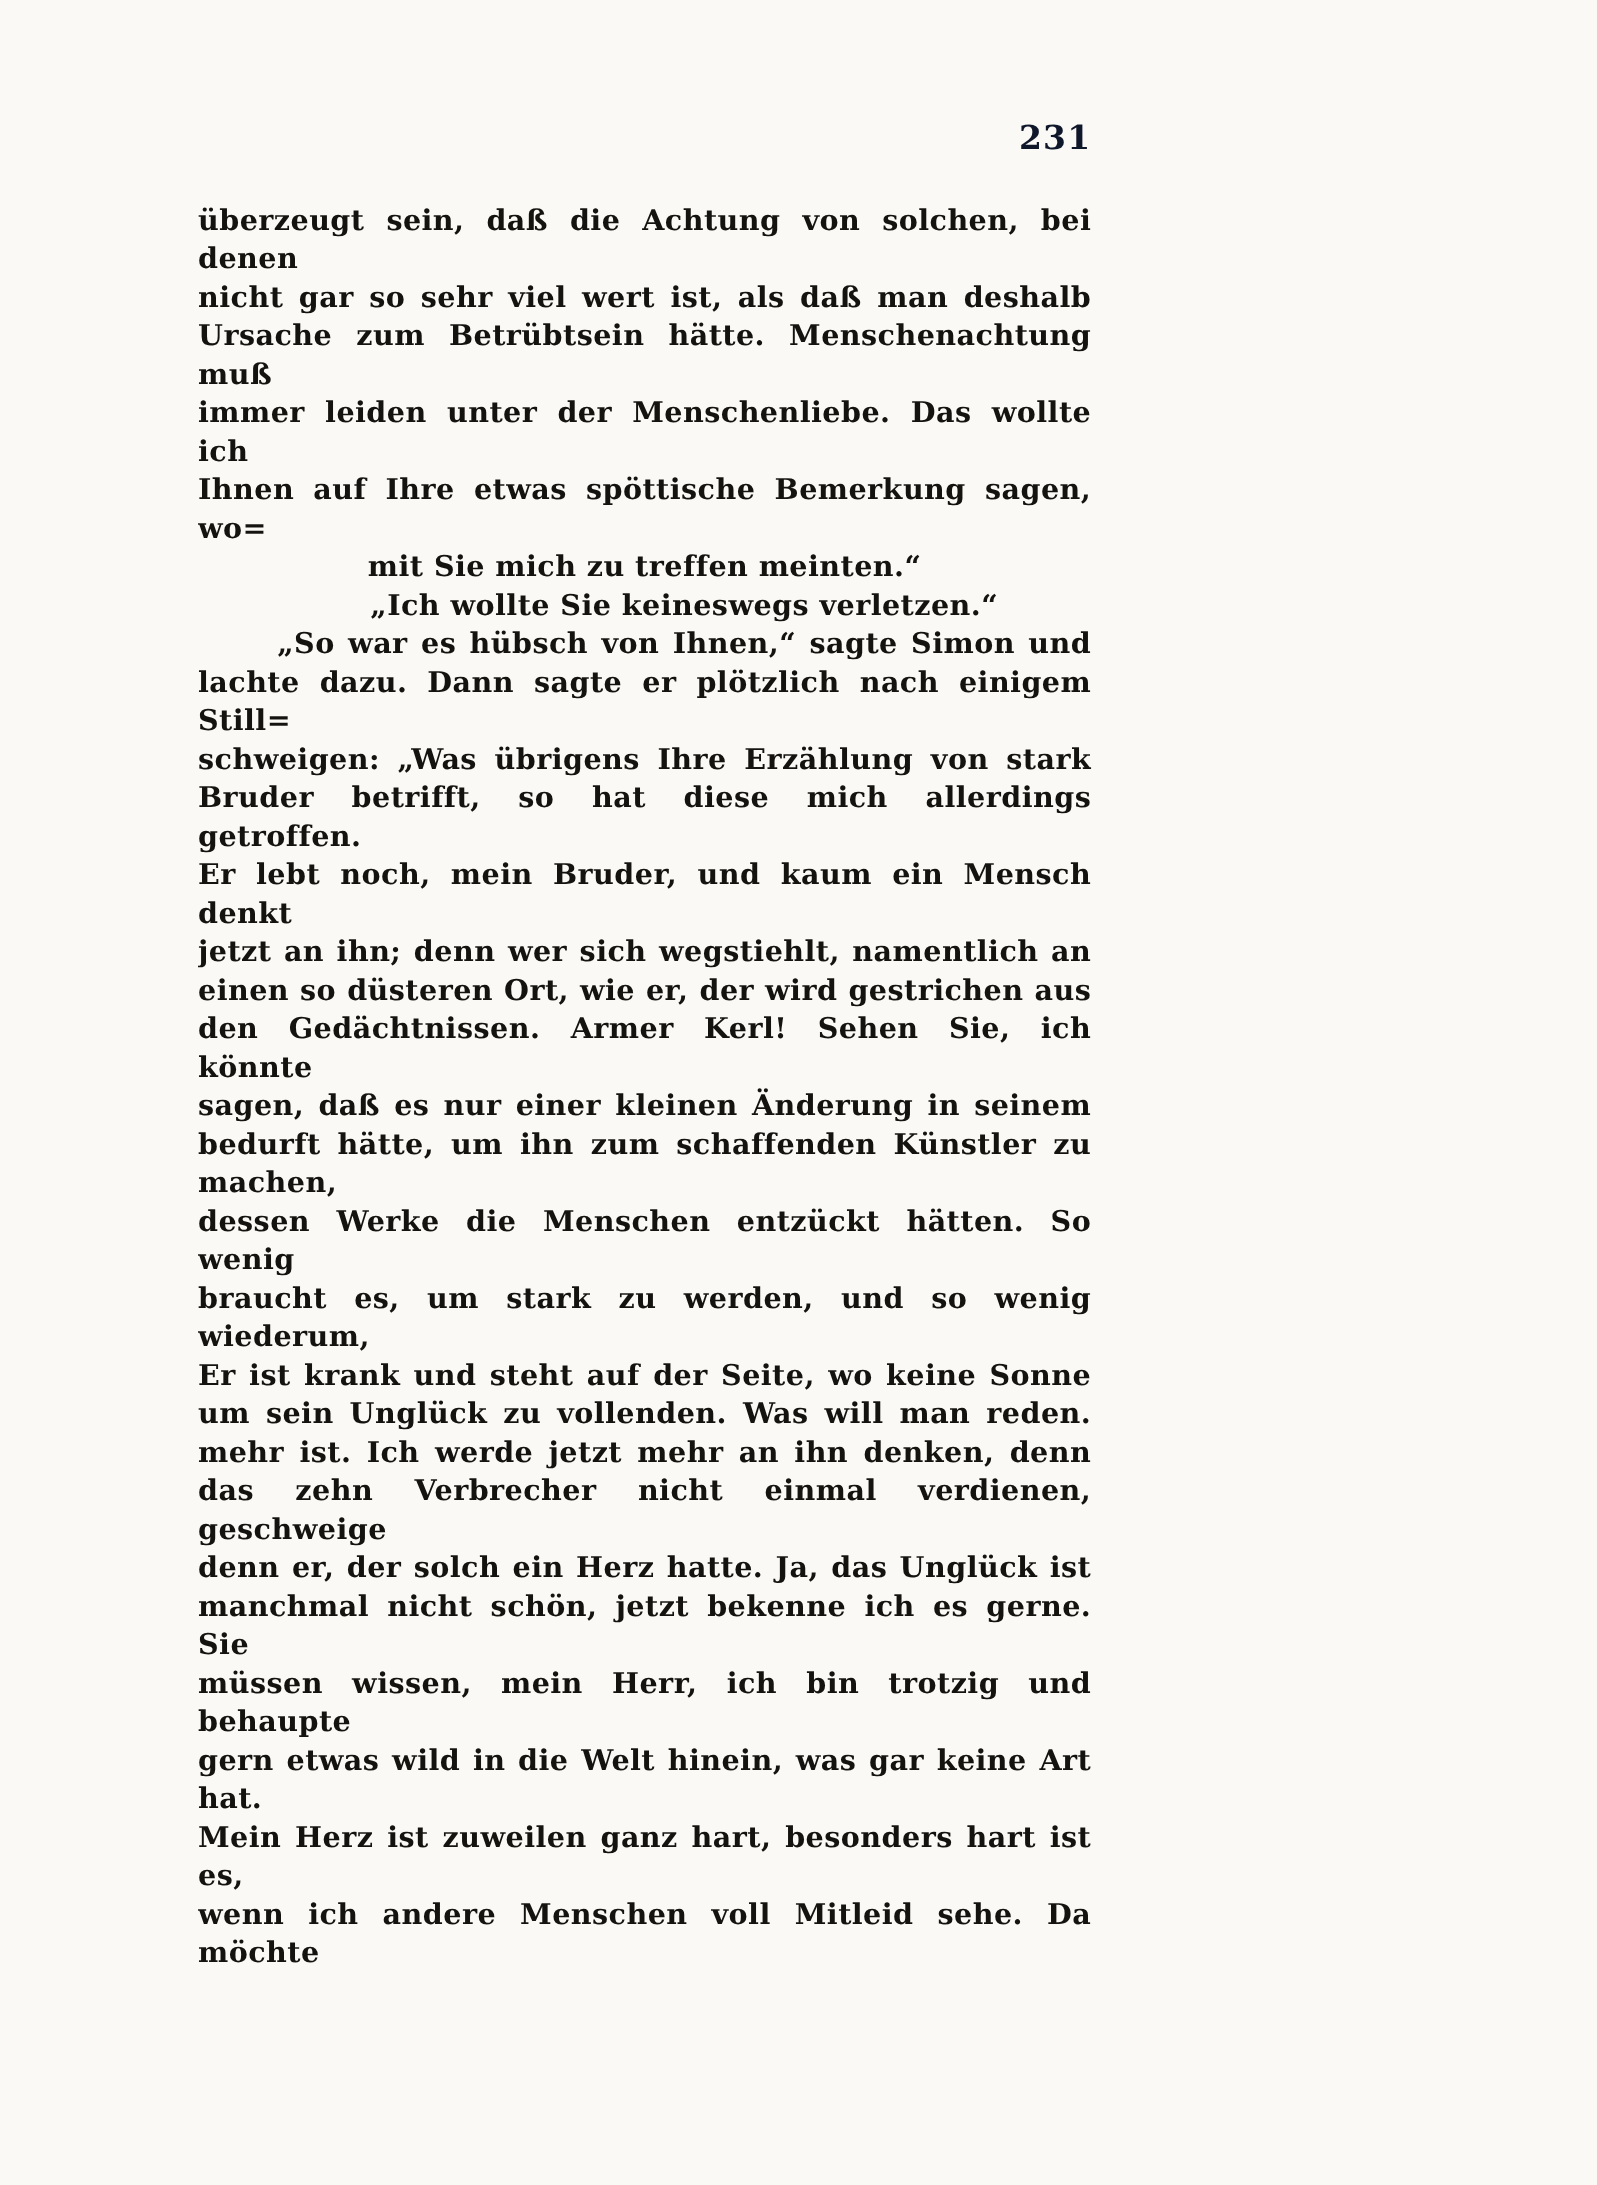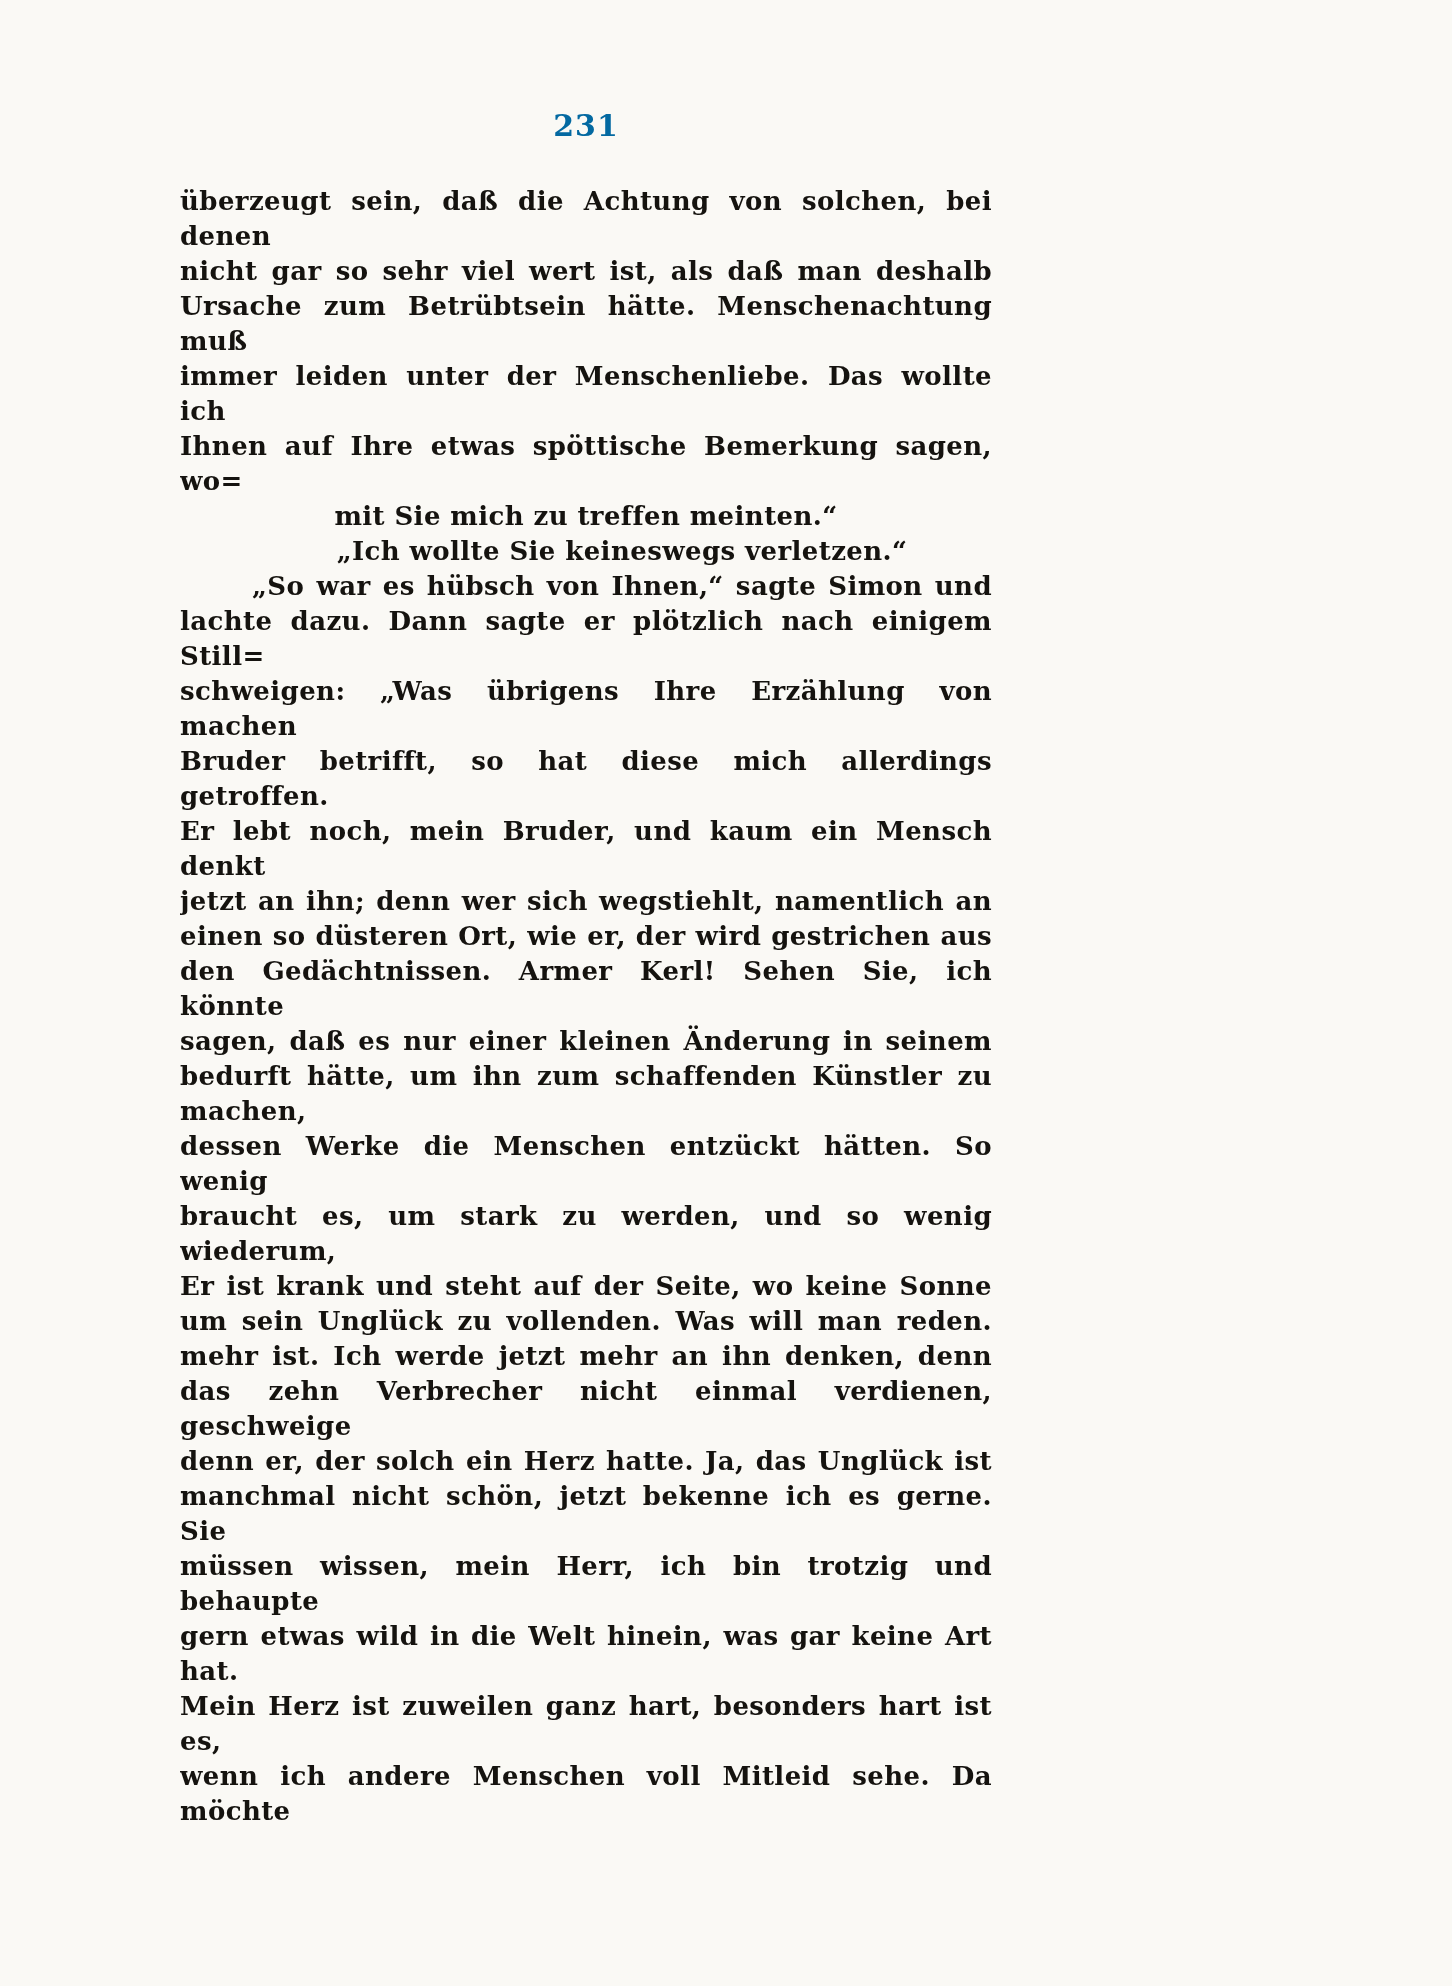"231" .page-number { color: #0369a1 -> #0f172a; text-align: center -> right }
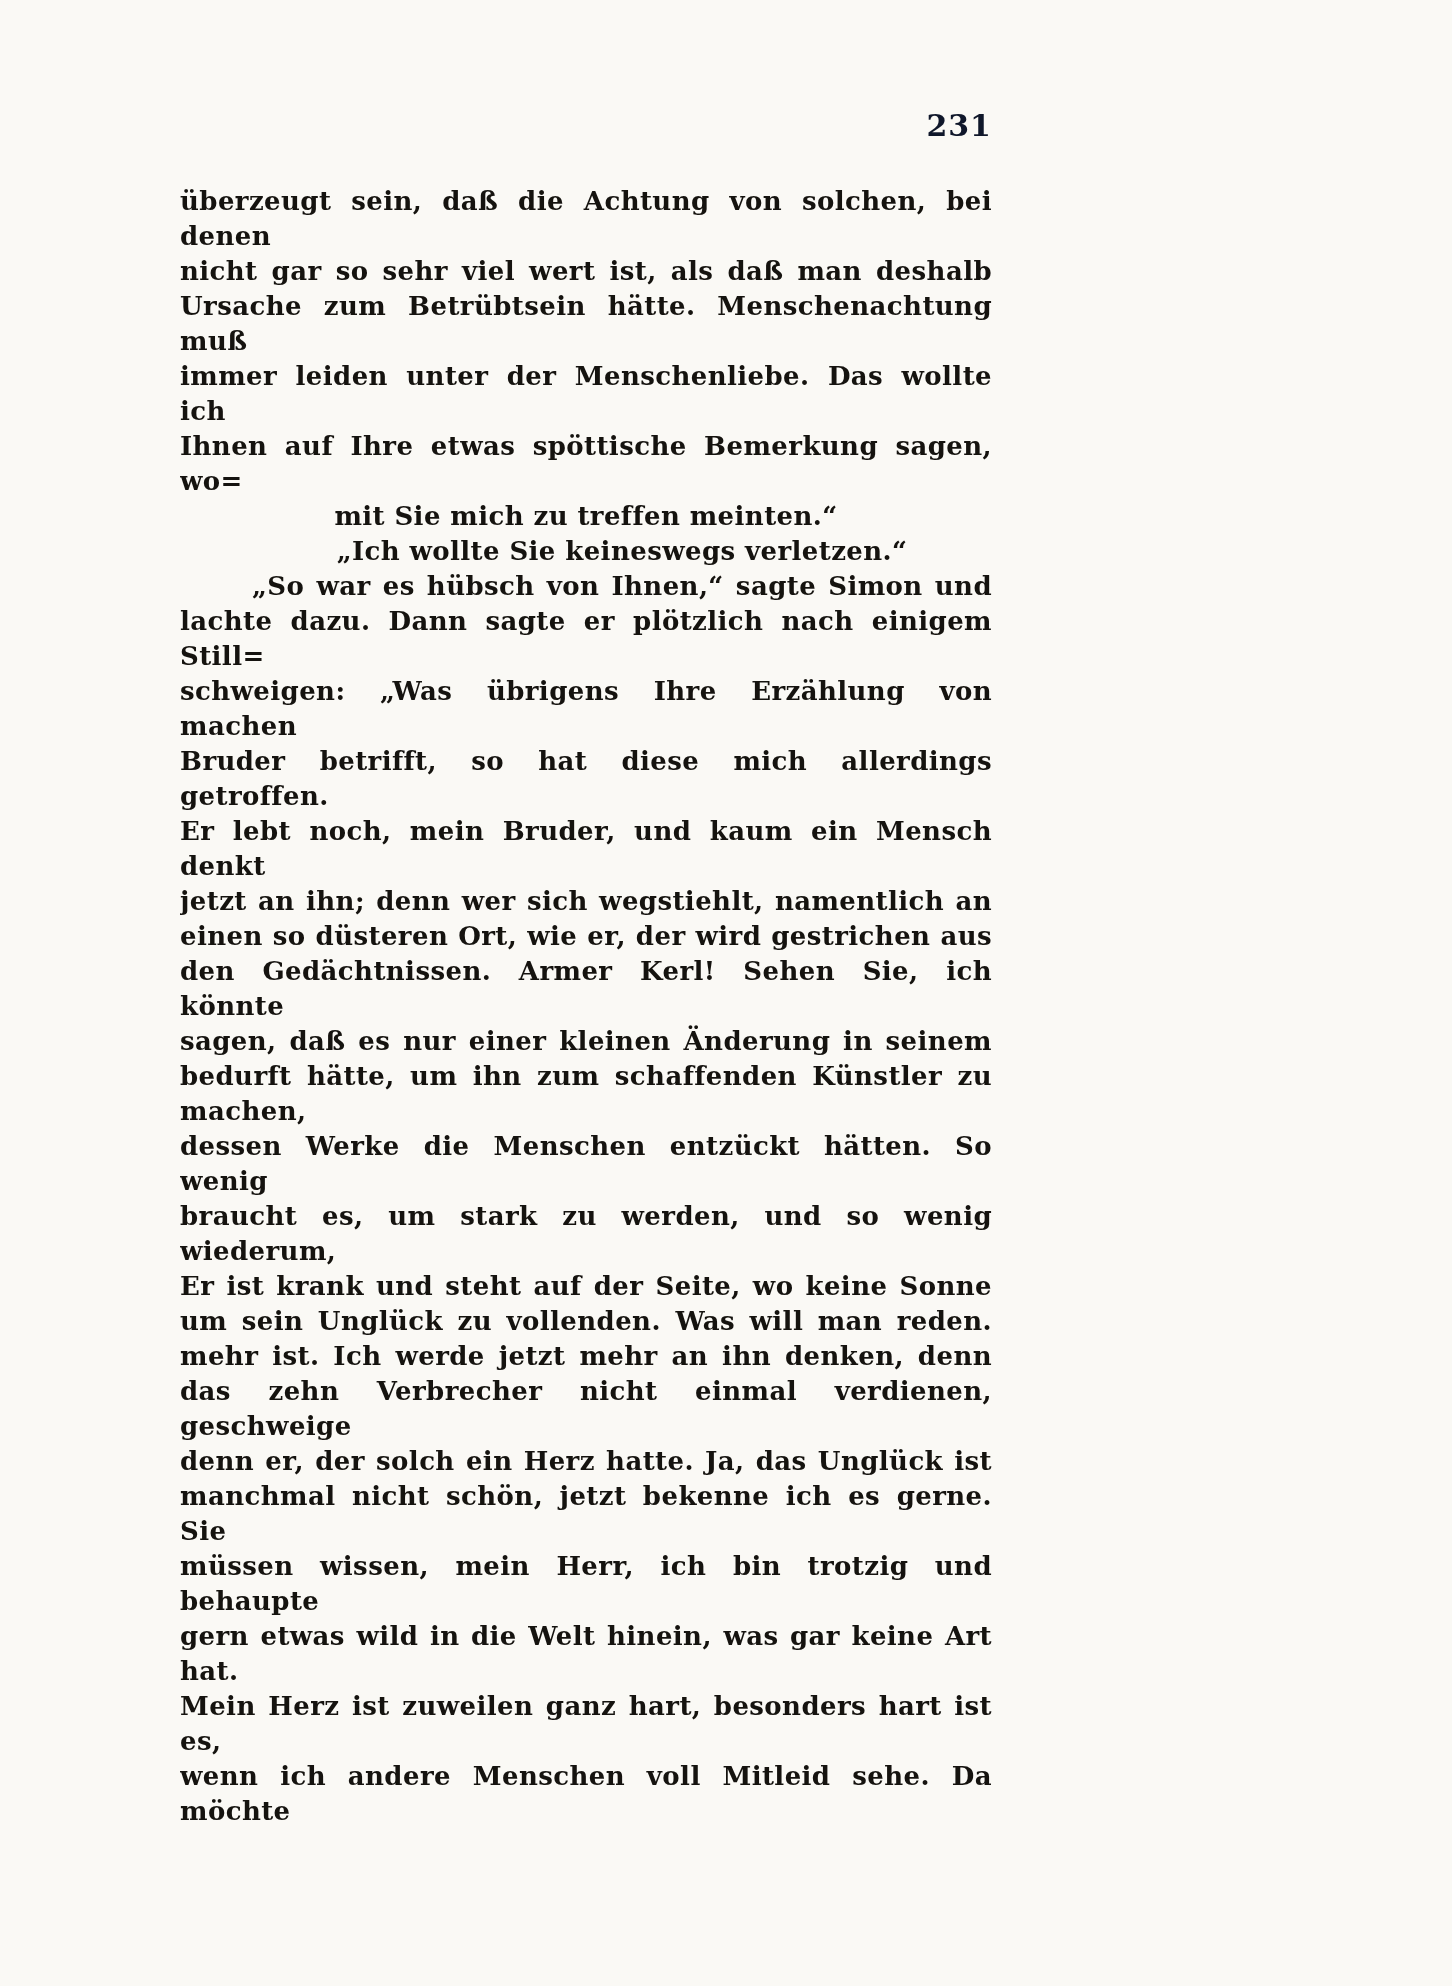"schweigen: „Was übrigens Ihre Erzählung" div.line { text: machen -> stark }
